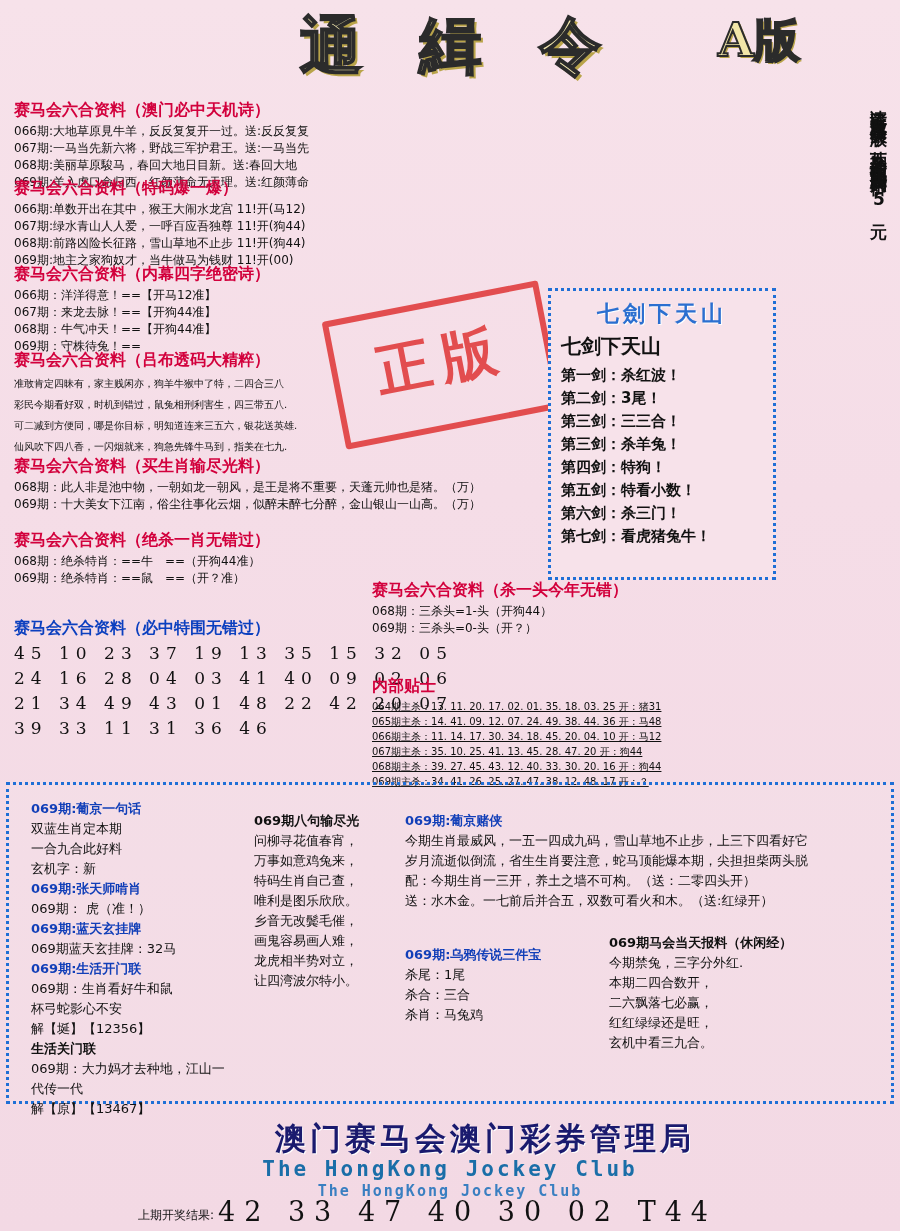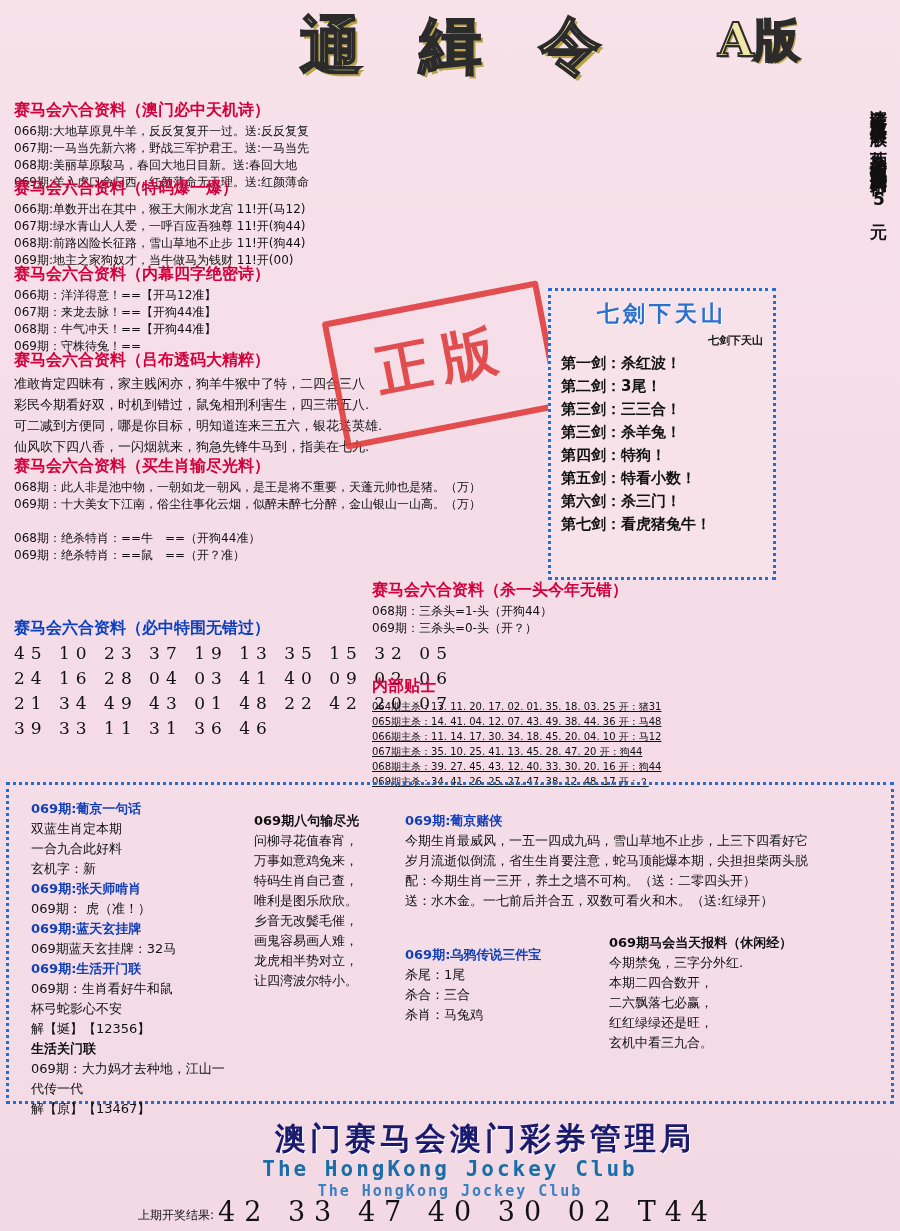"七剑下天山" .sword-sub { font-size: 11px -> 20px; text-align: right -> left }
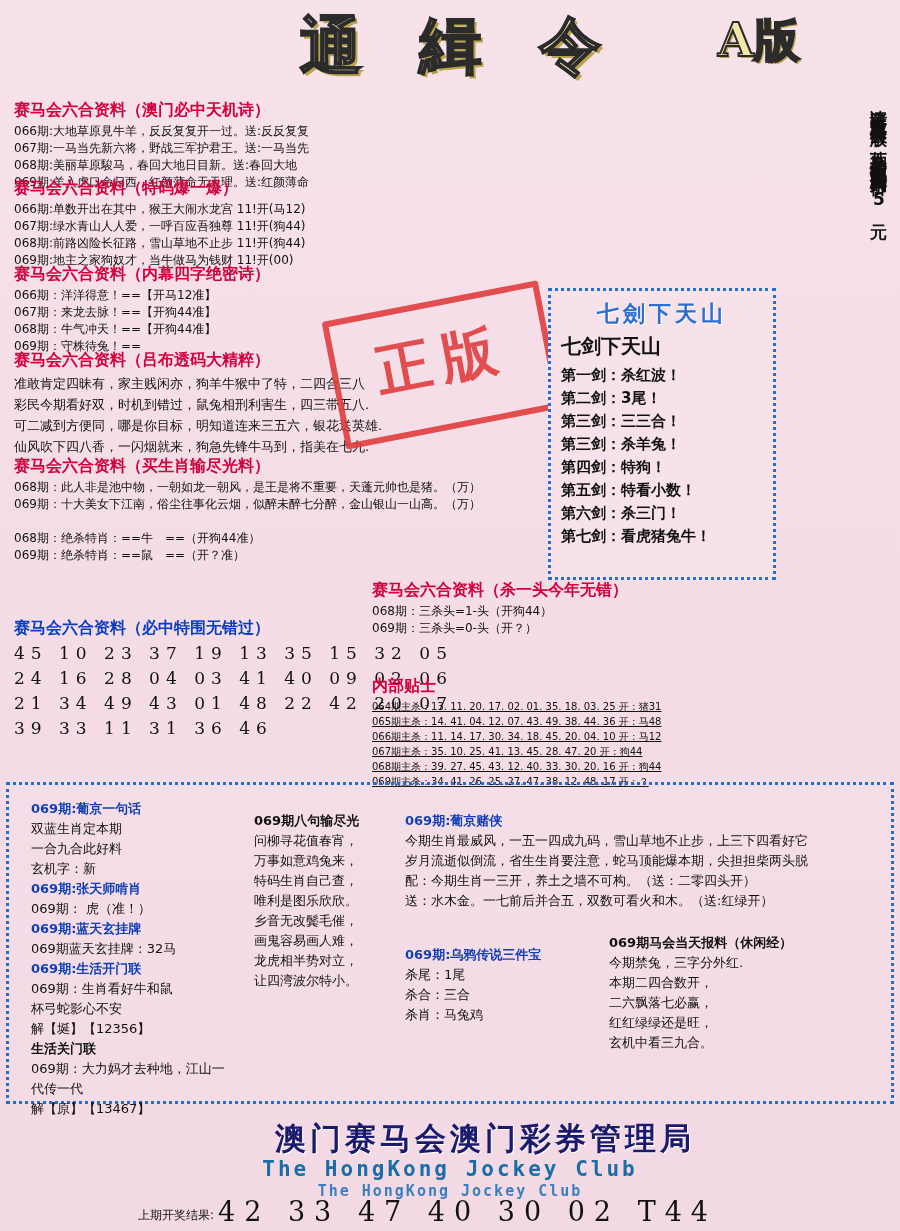"准敢肯定四昧有，家主贱闲亦，狗羊牛猴中了特，二四合三八" .poem { font-size: 13px -> 10px }
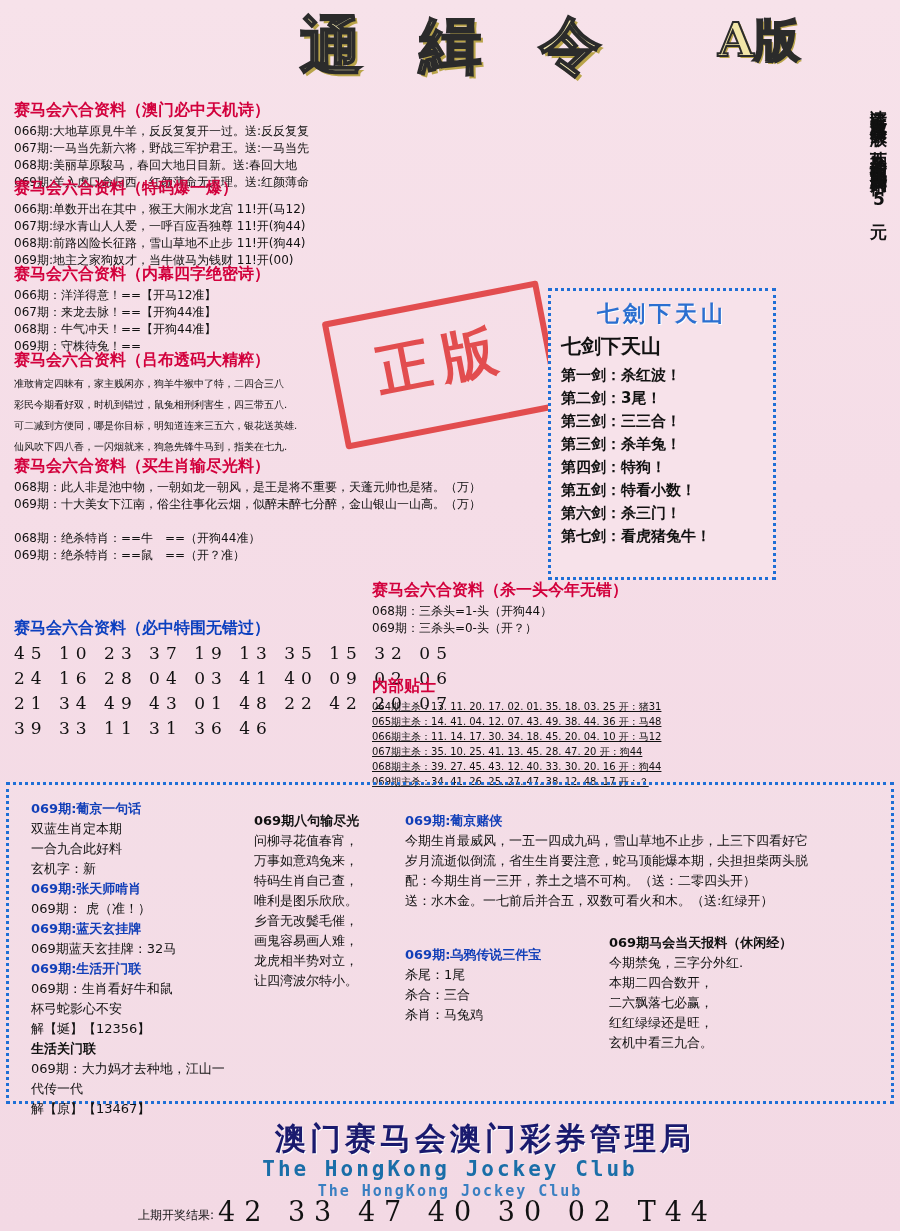"赛马会六合资料（绝杀一肖无错过）" div.sec-title { html: none -> <div>赛马会六合资料（绝杀一肖无错过）</div> }
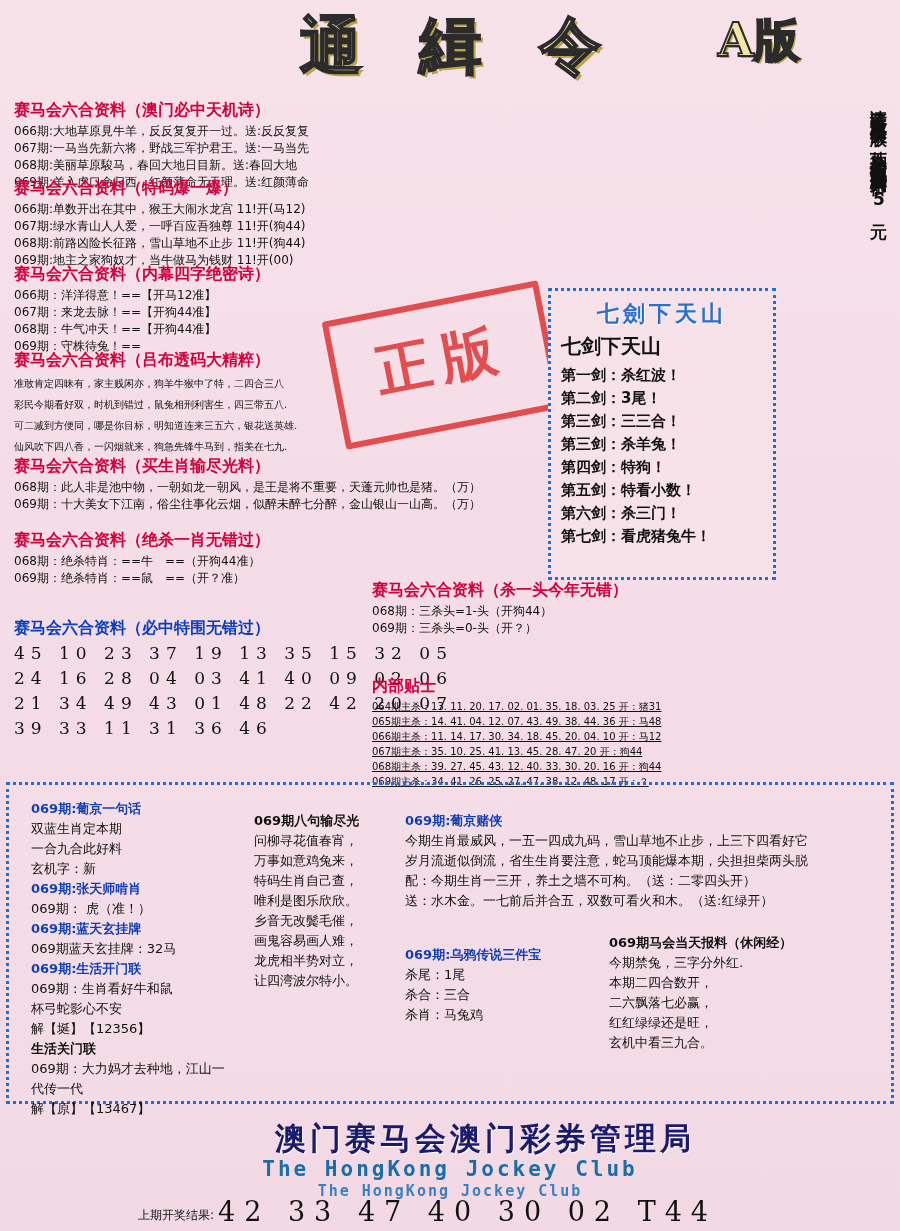"065期主杀：14. 41. 04. 12. 07." div.small { text: 04. 12. 07. 43 -> 09. 12. 07. 24 }
